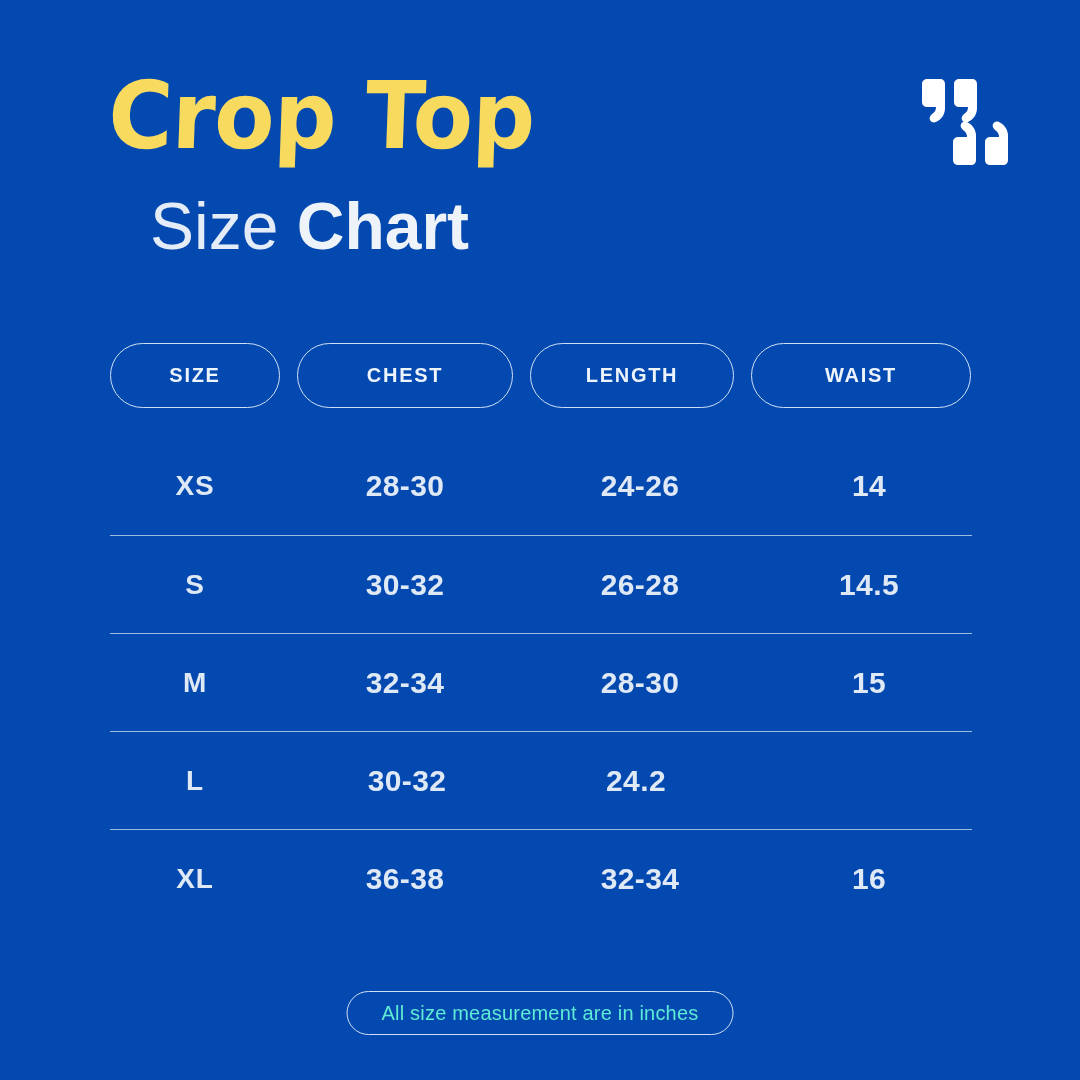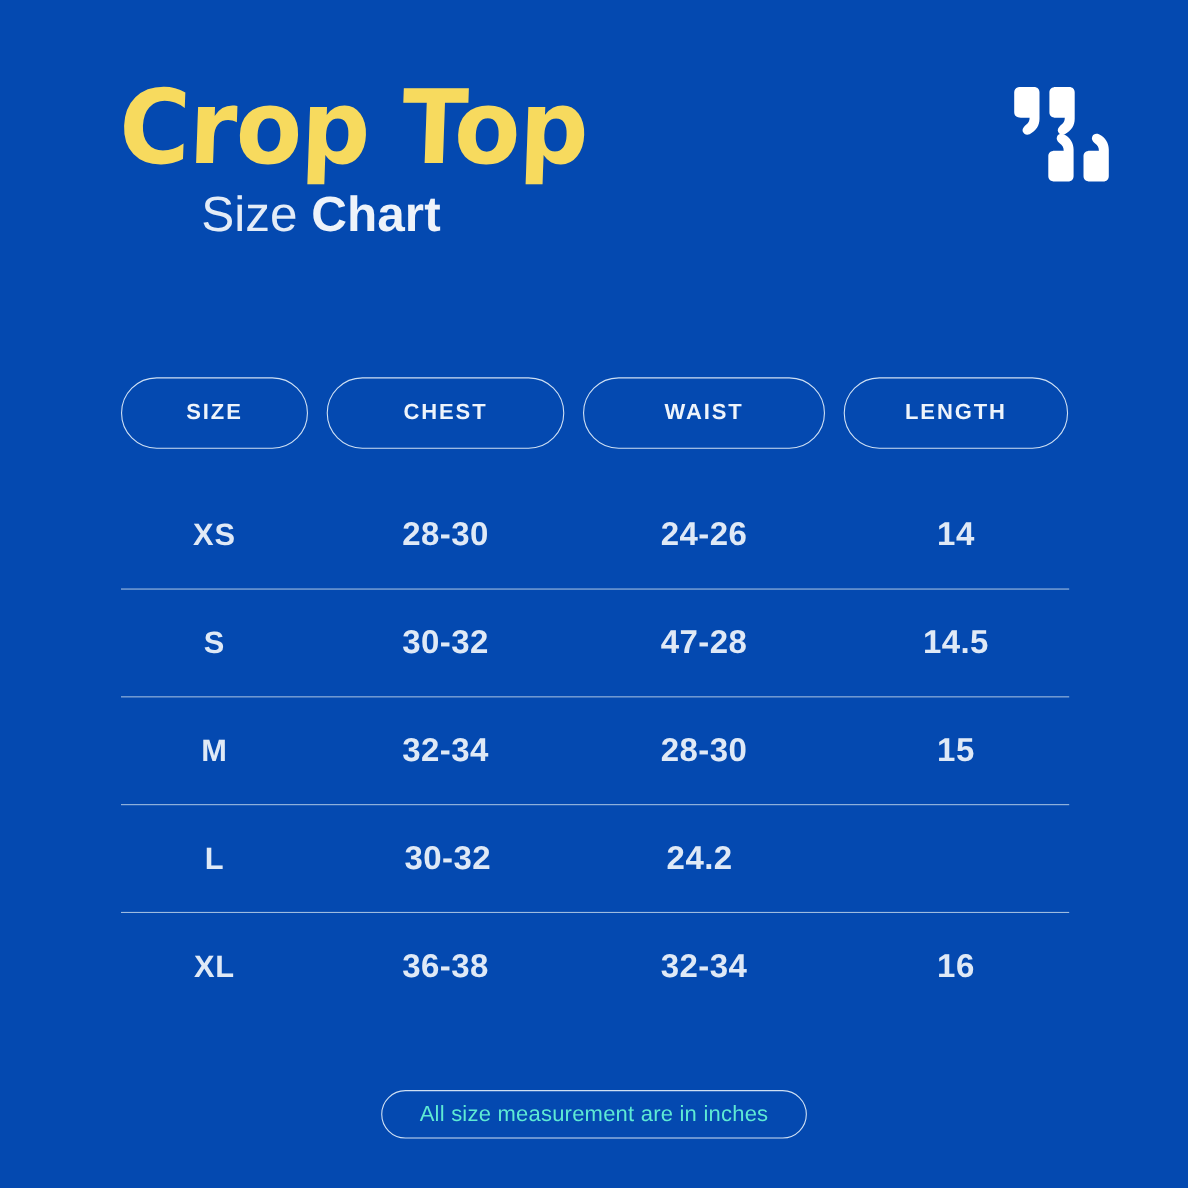"Size Chart" .subtitle { font-size: 45px -> 66px; margin-left: 33px -> none; top: 172px -> 193px }
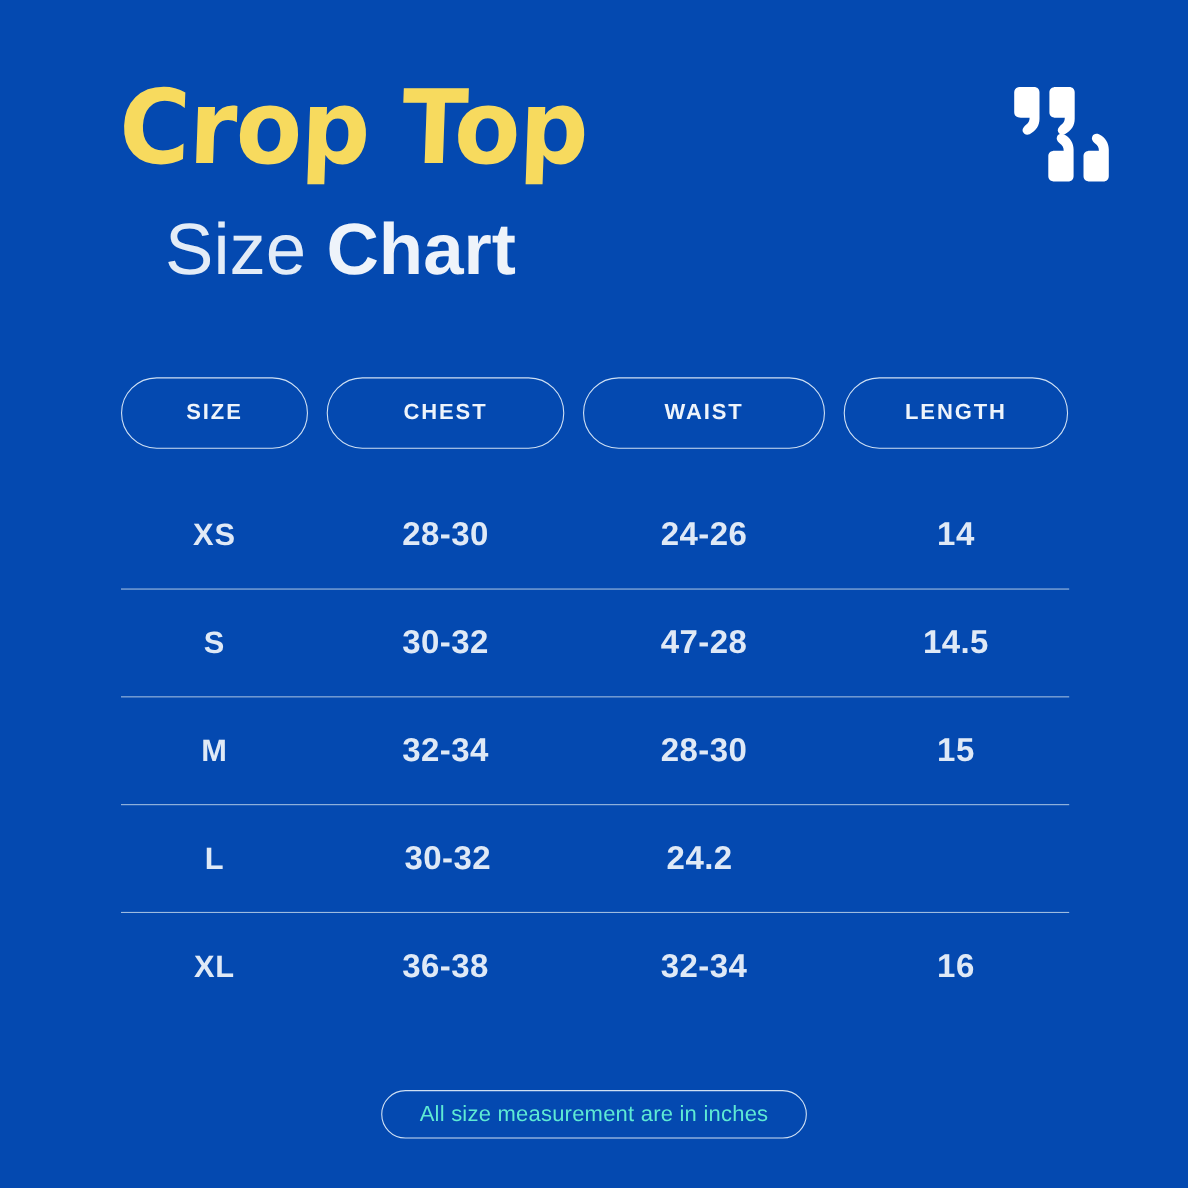"WAIST" div.pill { order: before "LENGTH" -> after "LENGTH" }
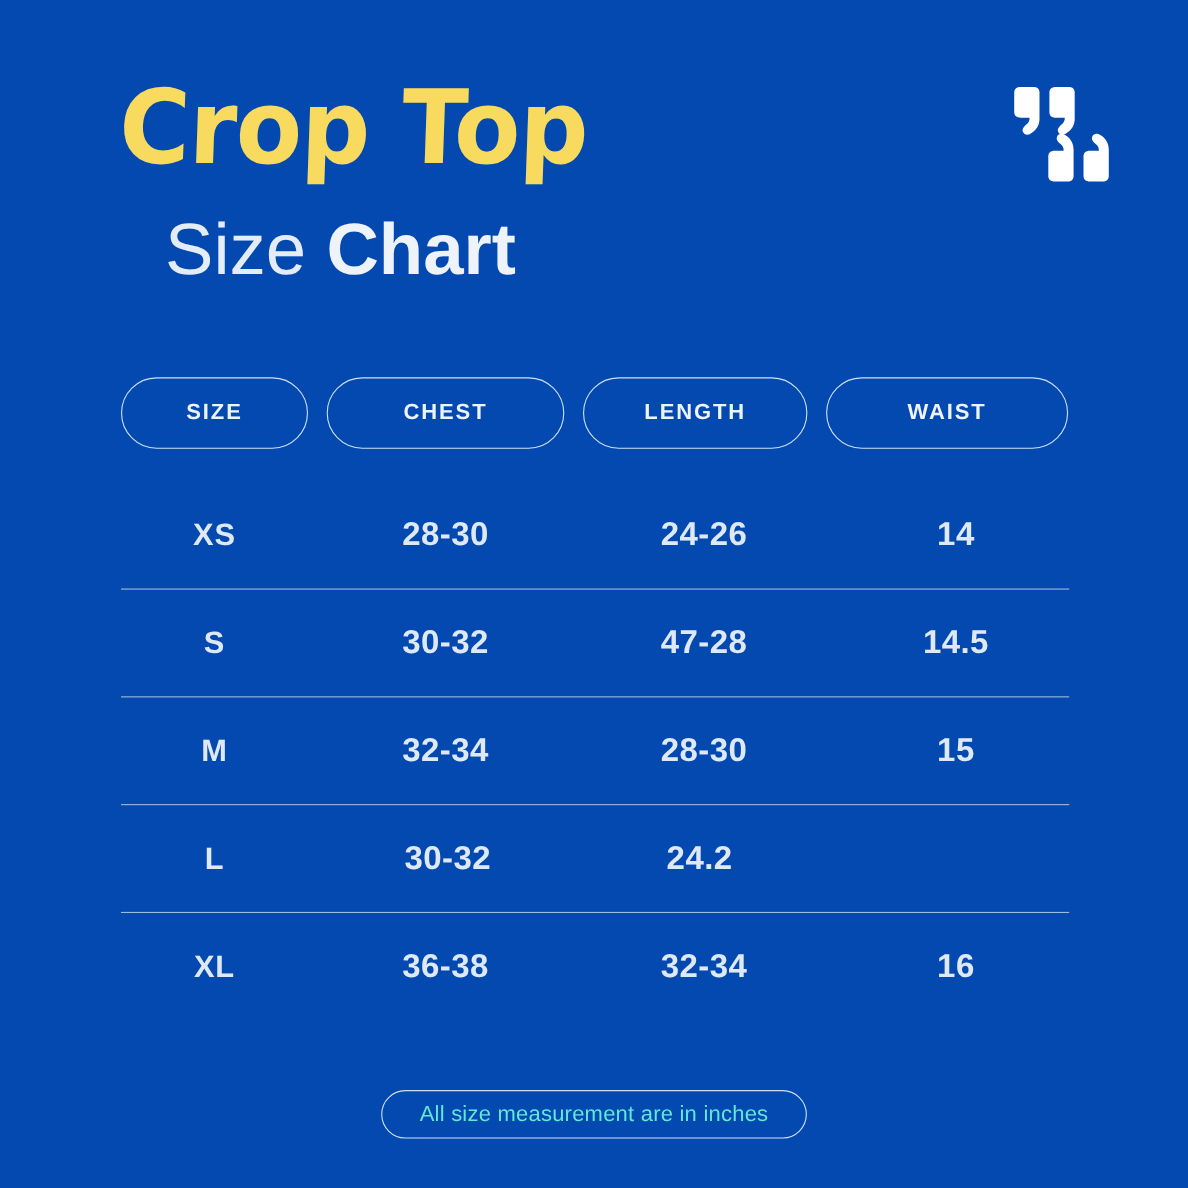"47-28" div.cell { text: 47-28 -> 26-28 }
